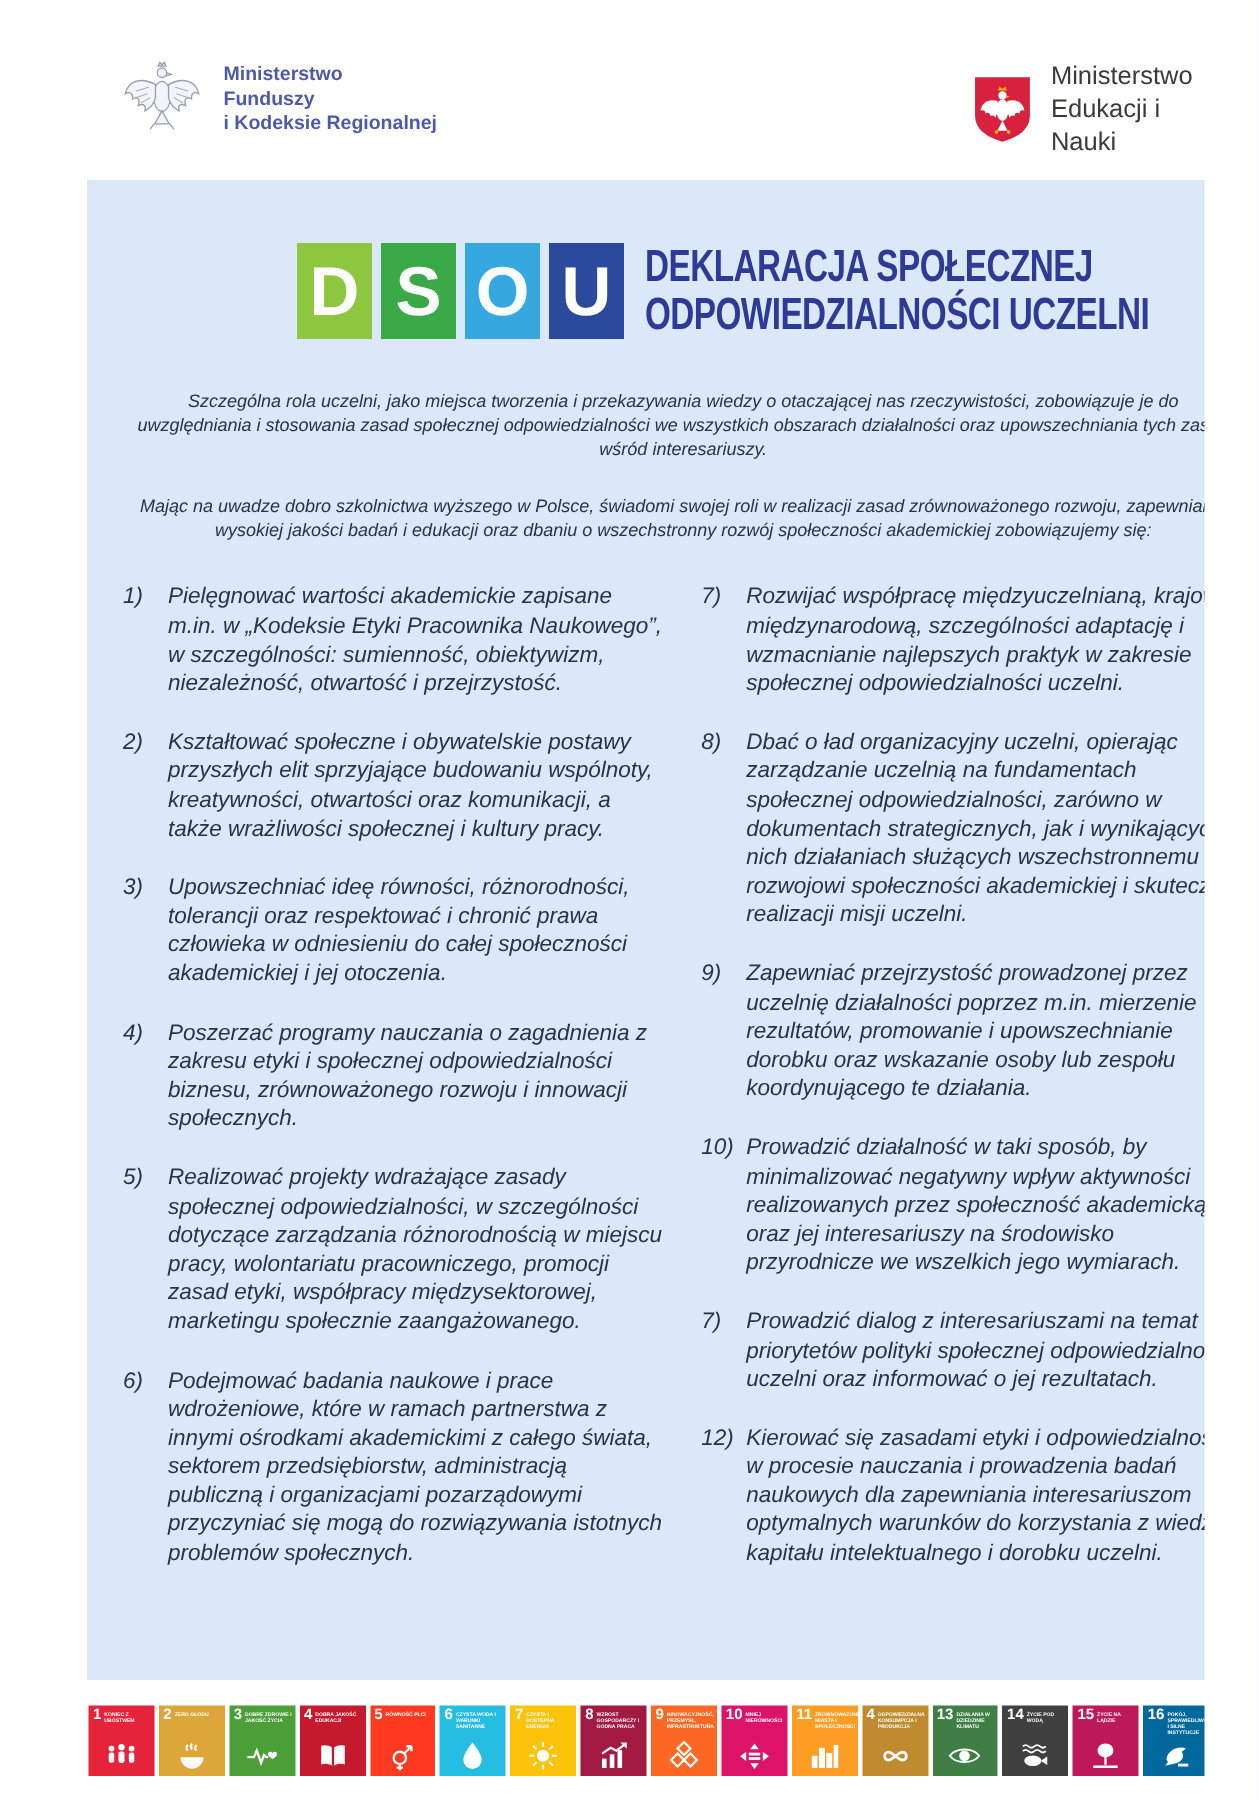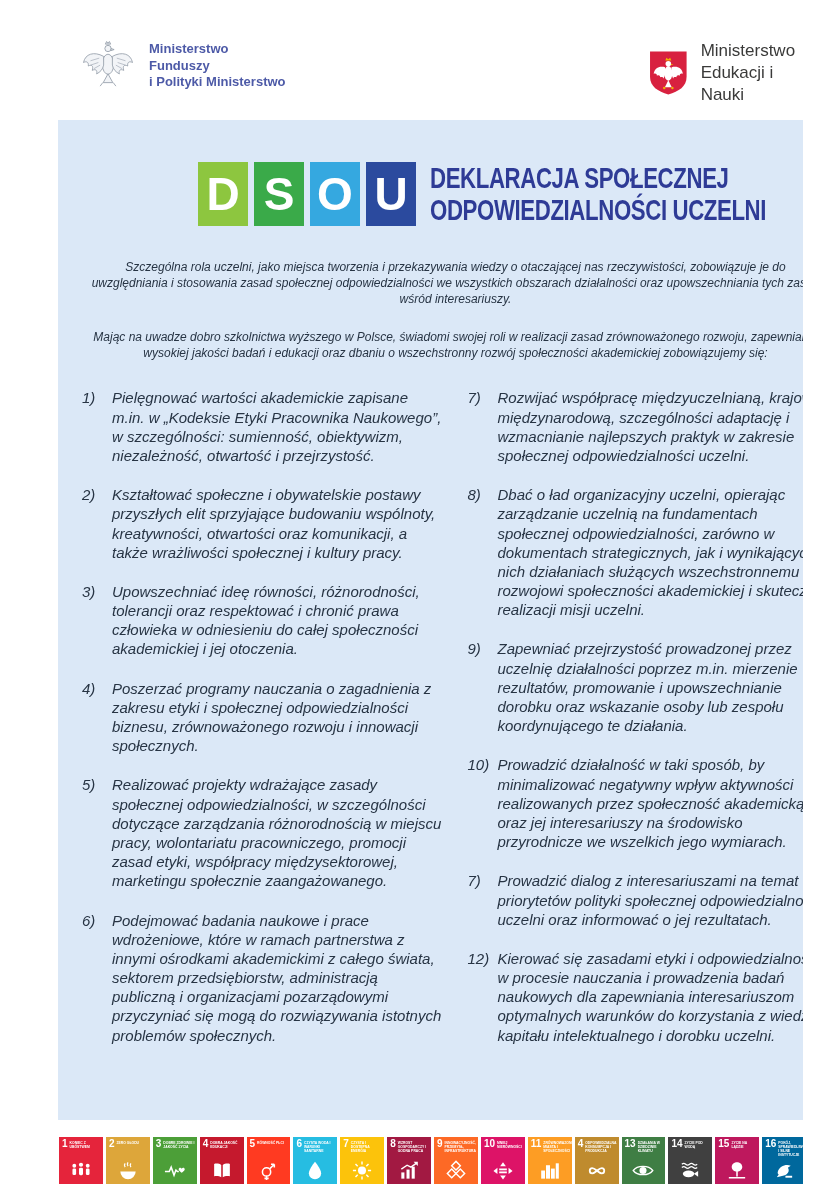"i Polityki Ministerstwo" span { text: Polityki Ministerstwo -> Kodeksie Regionalnej }
